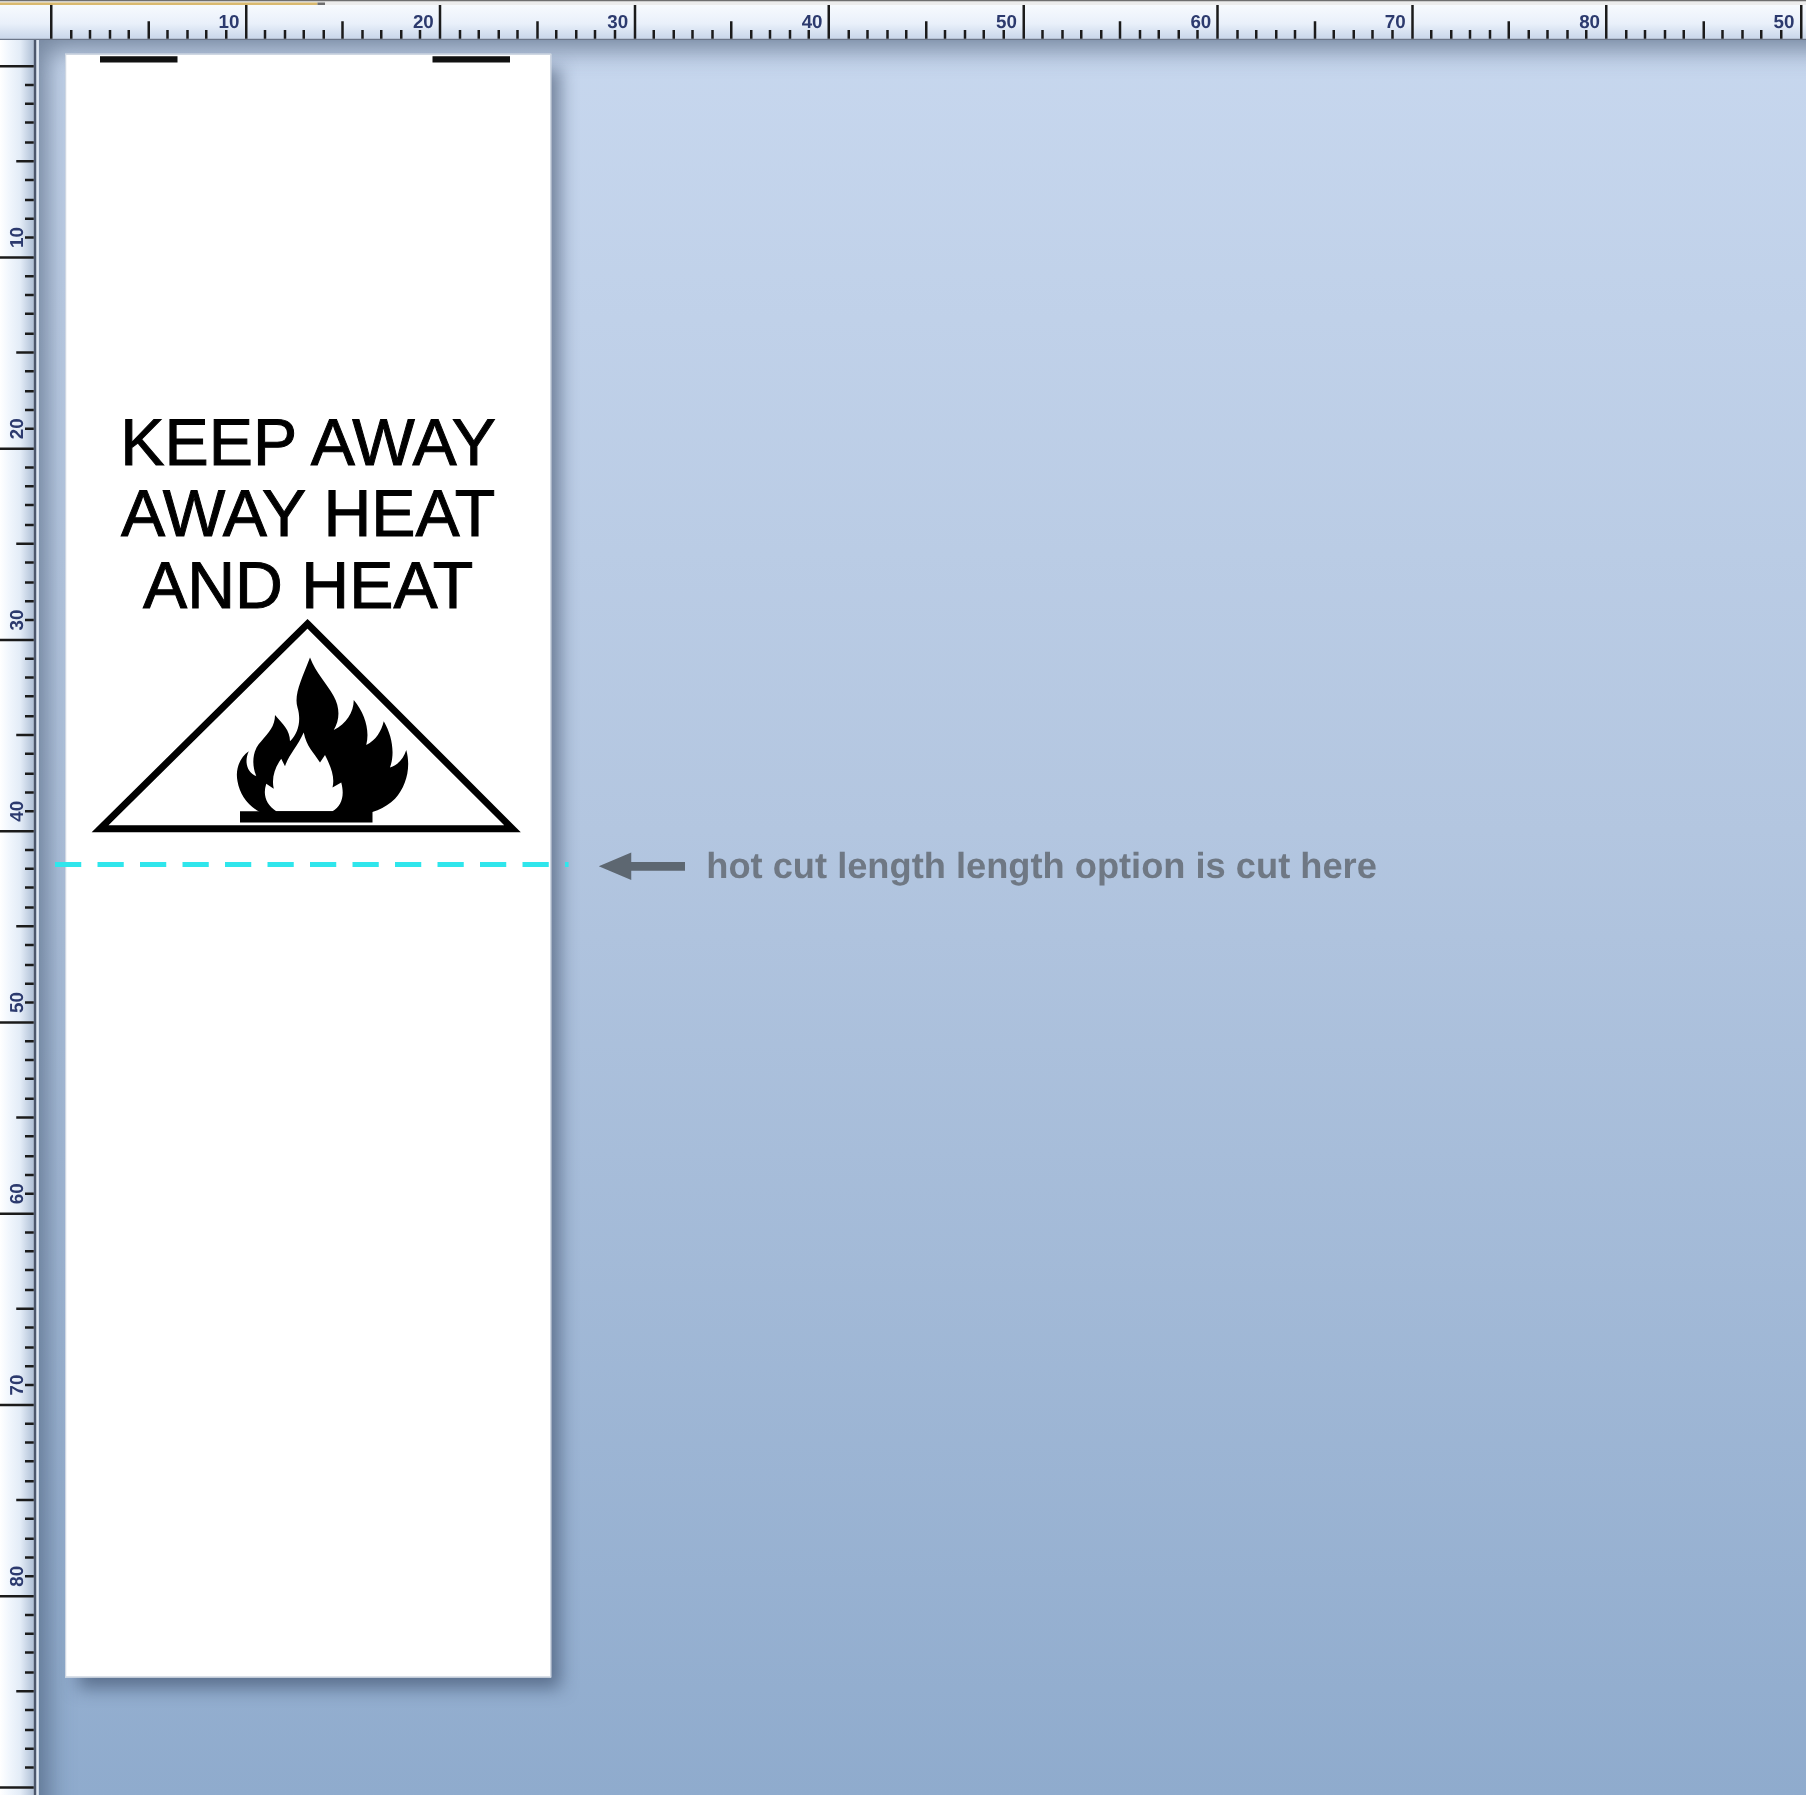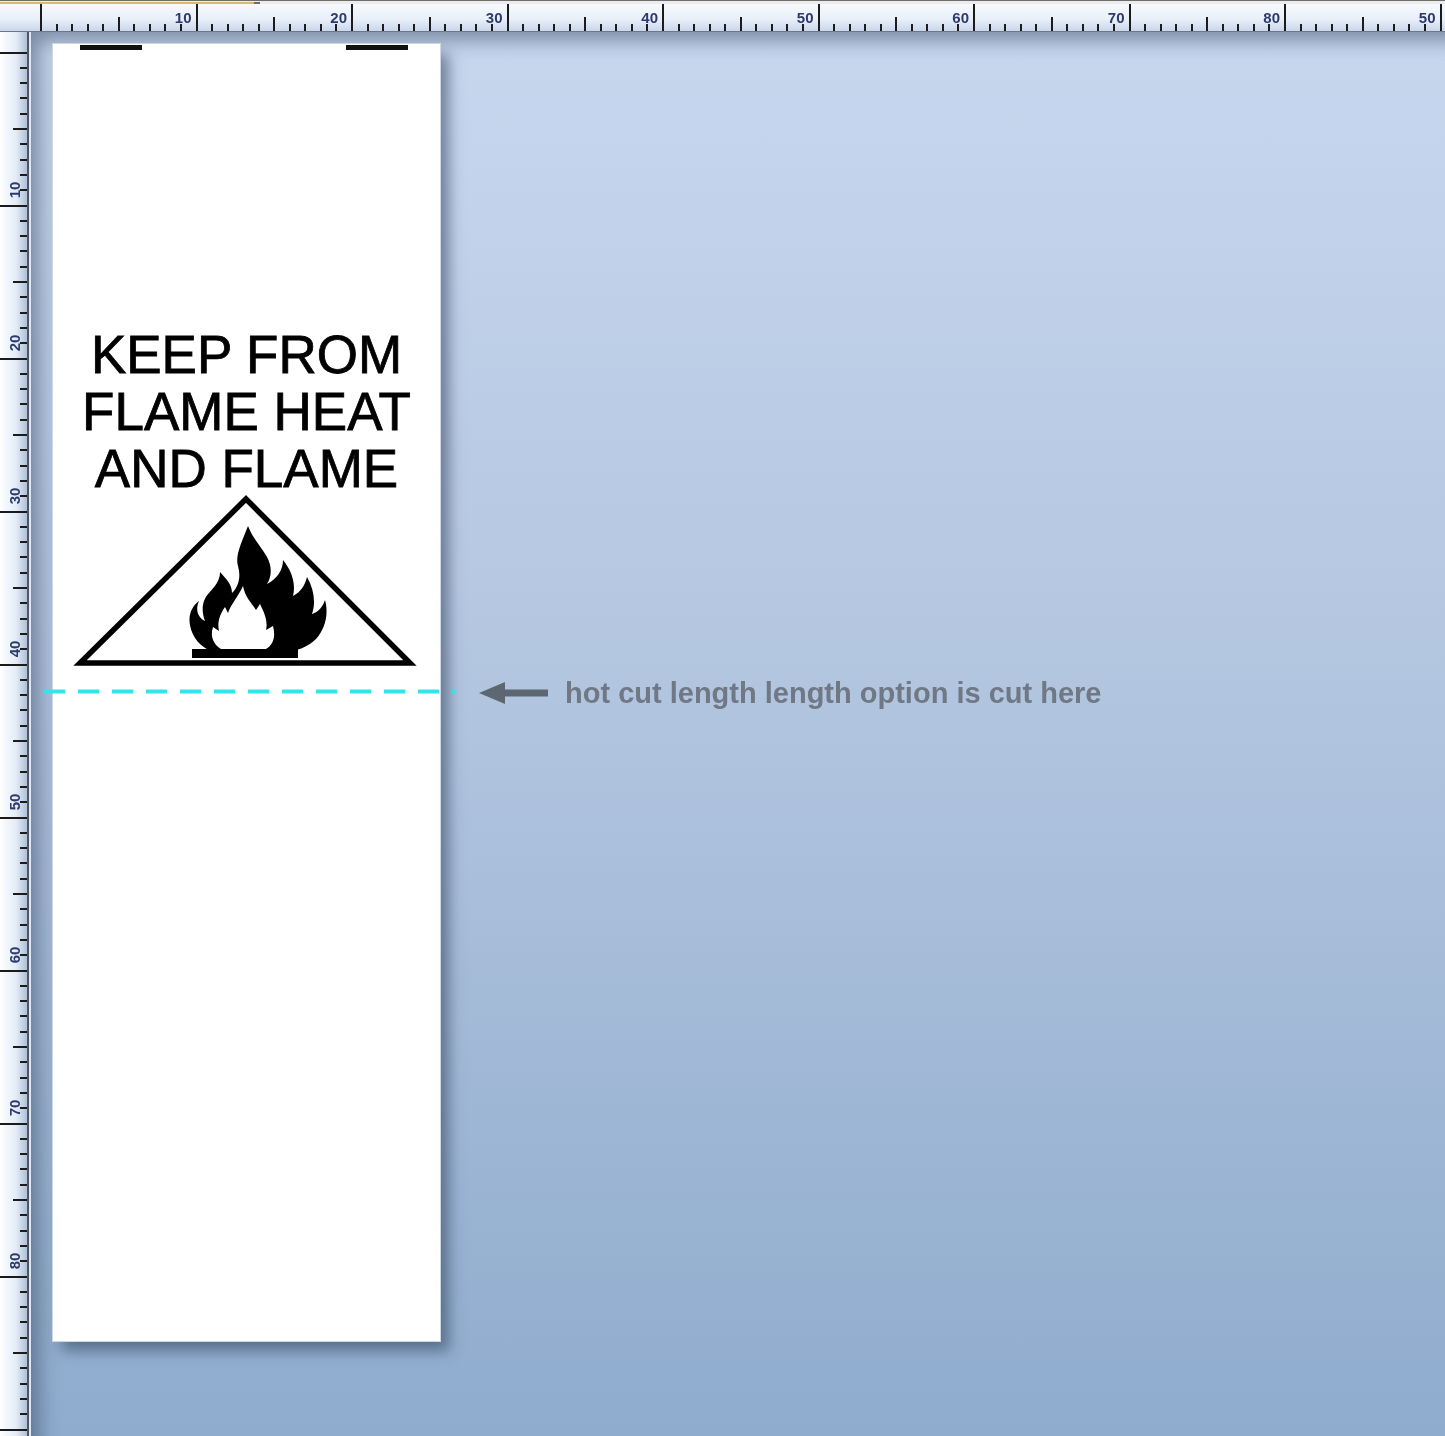"KEEP FROM" div { text: FROM -> AWAY }
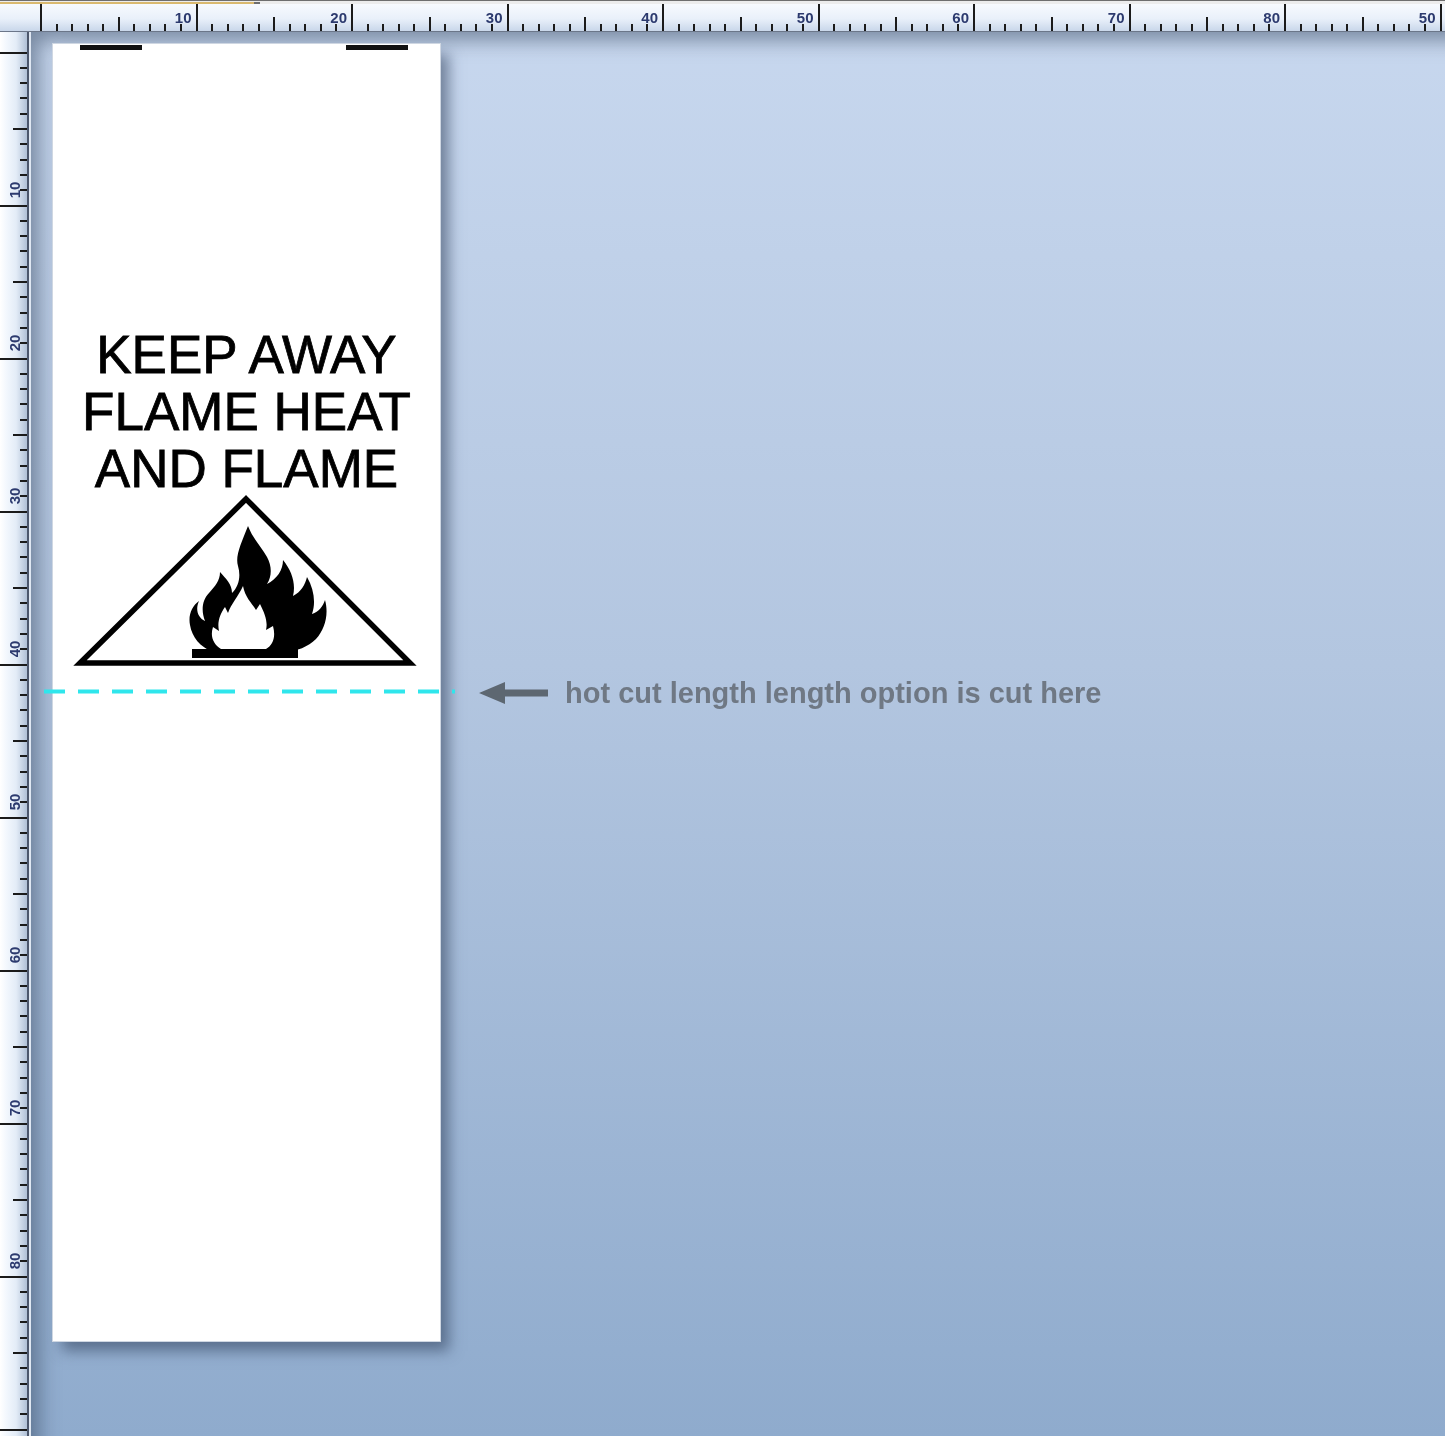"FLAME HEAT" div { text: FLAME -> AWAY }
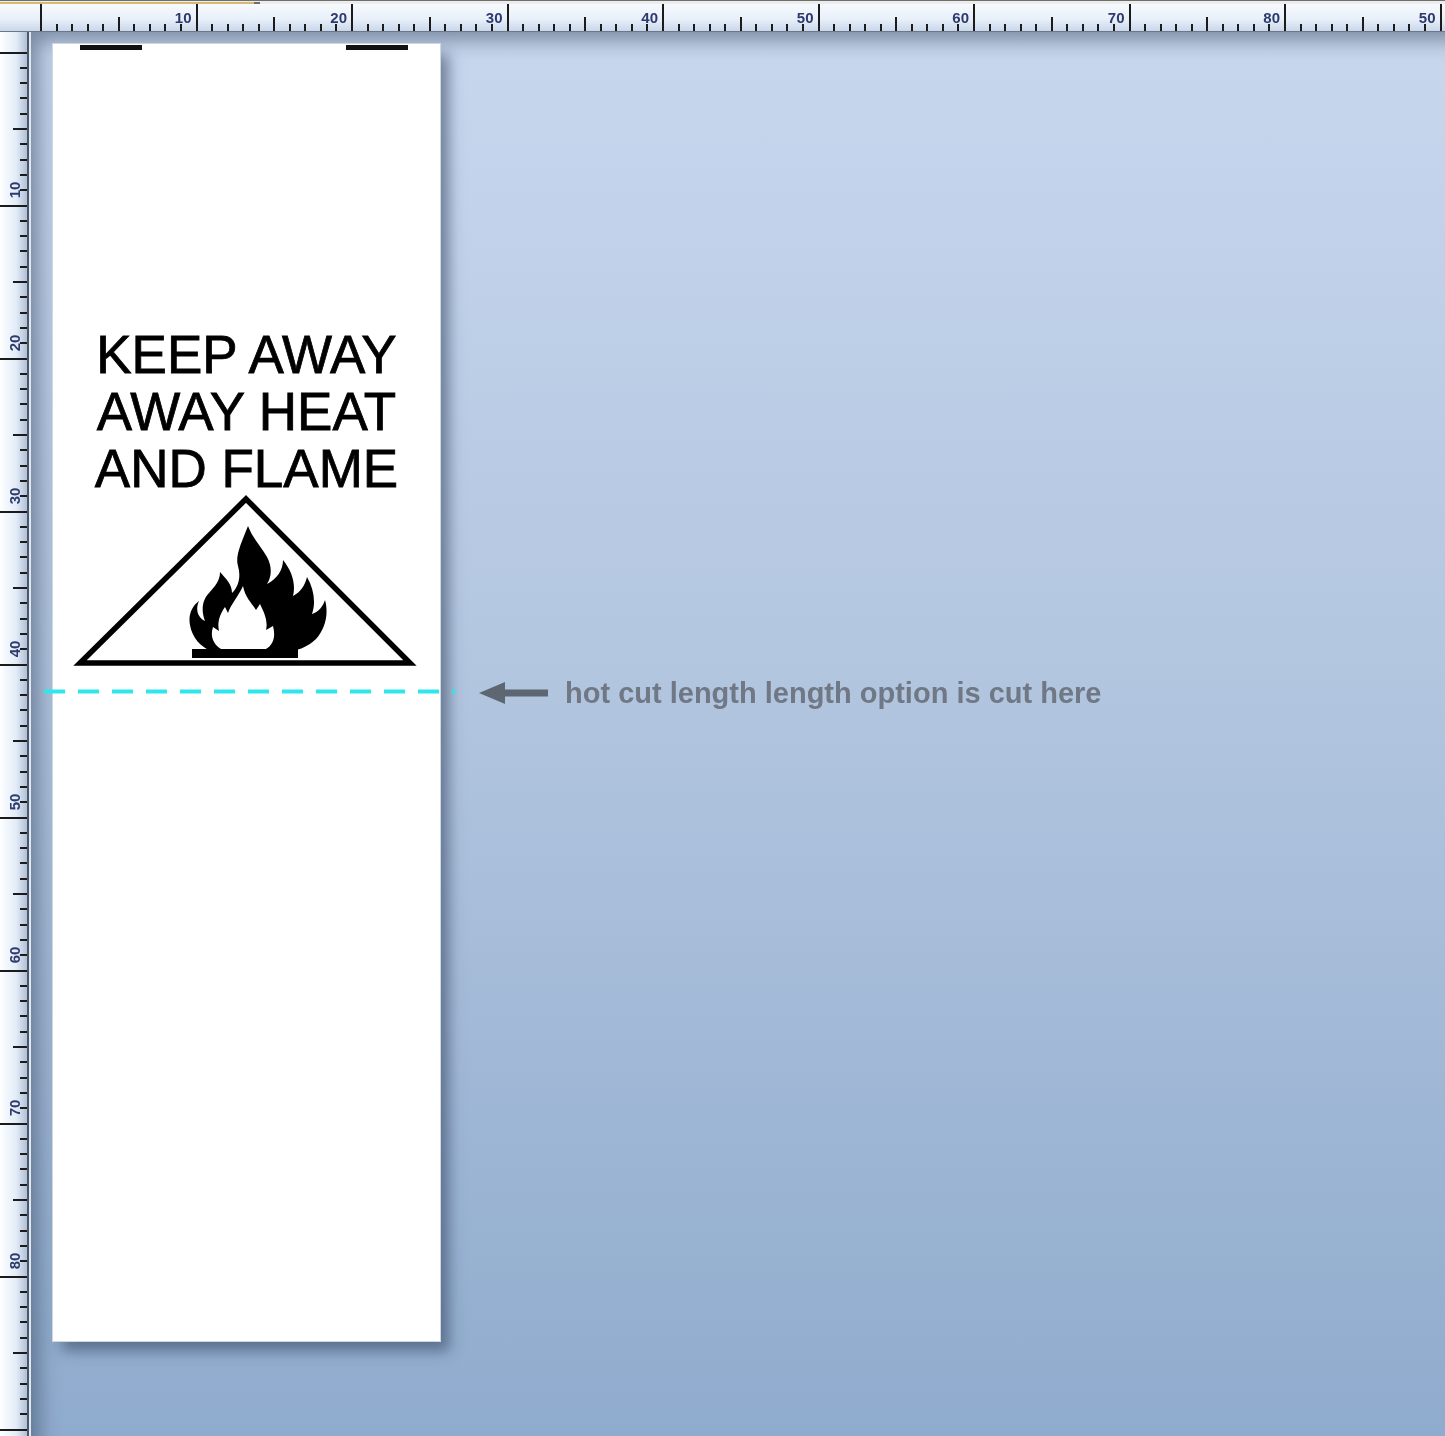"AND FLAME" div { text: FLAME -> HEAT }
